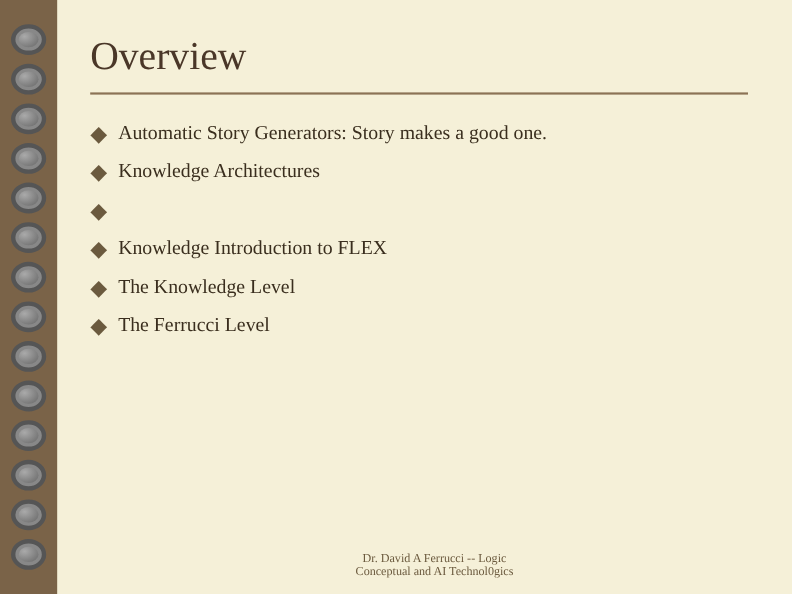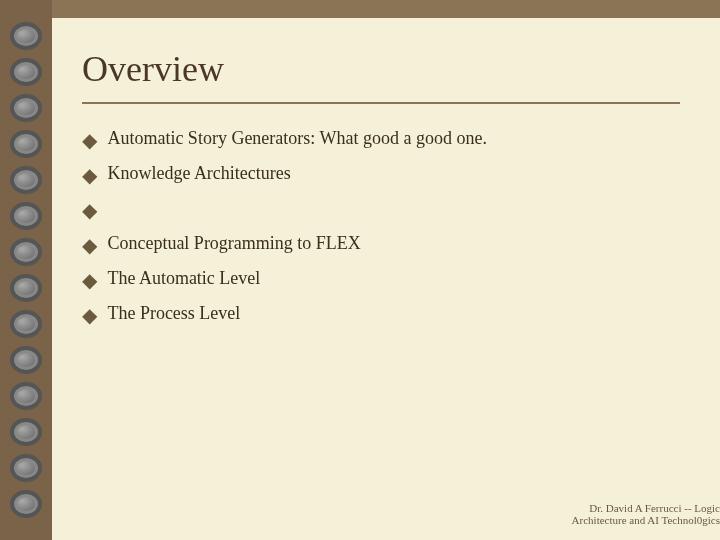"Overview" .slide-content { margin-top: 18px -> none }
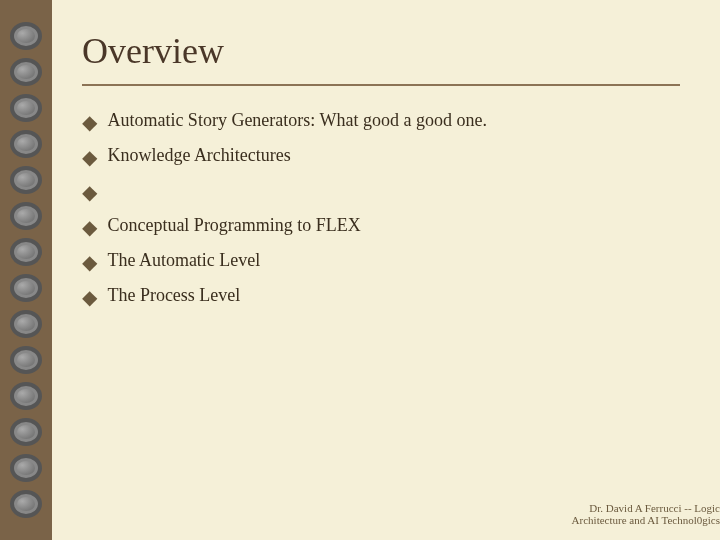"Automatic Story Generators: What good" span { text: What good -> Story makes }
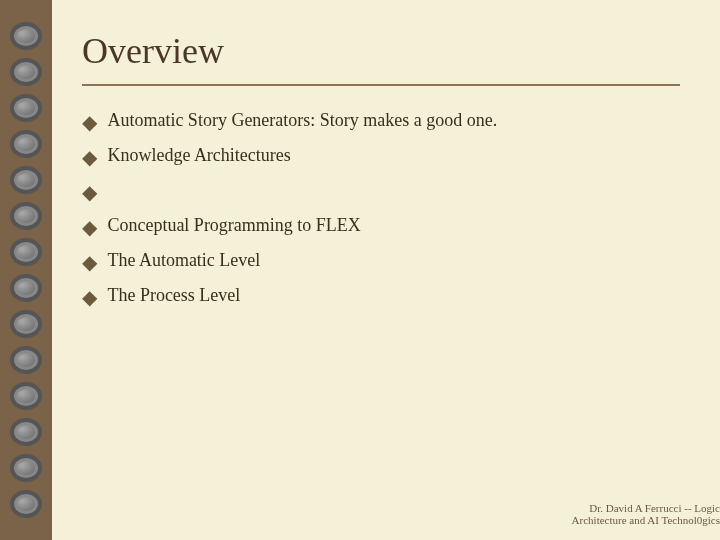"Conceptual Programming to FLEX" span { text: Conceptual Programming -> Knowledge Introduction }
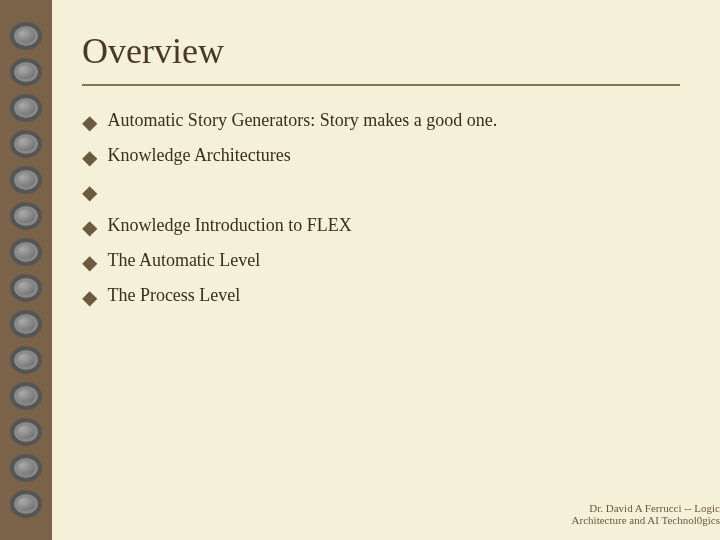"The Automatic Level" span { text: Automatic -> Knowledge }
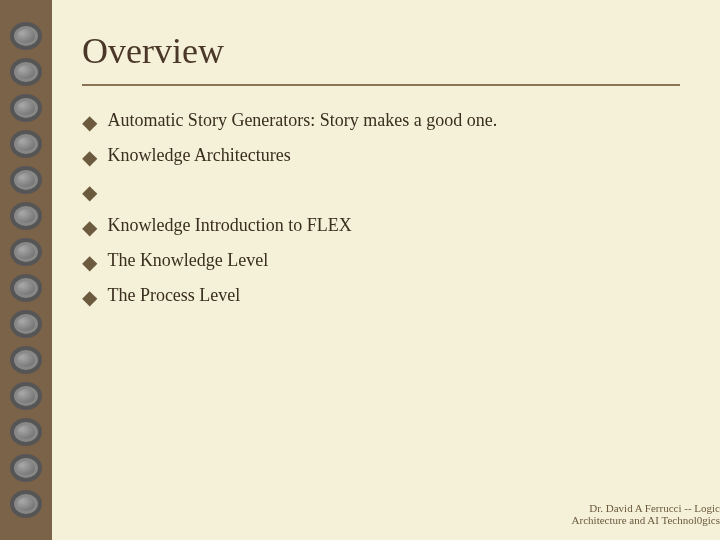"The Process Level" span { text: Process -> Ferrucci }
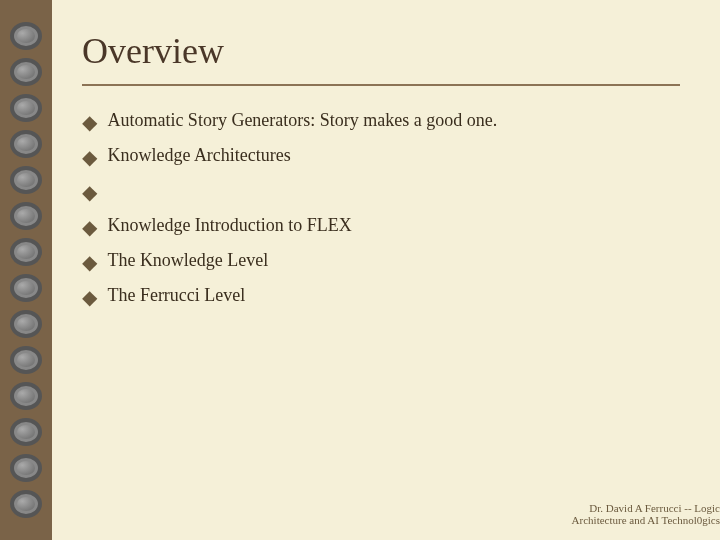"Dr. David A Ferrucci --" .footer { text-align: right -> center }
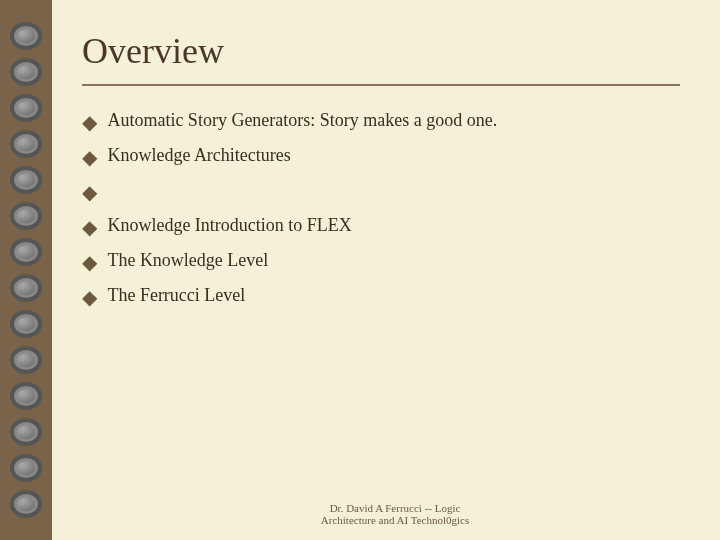"Architecture and AI Technol0gics" div { text: Architecture -> Conceptual }
